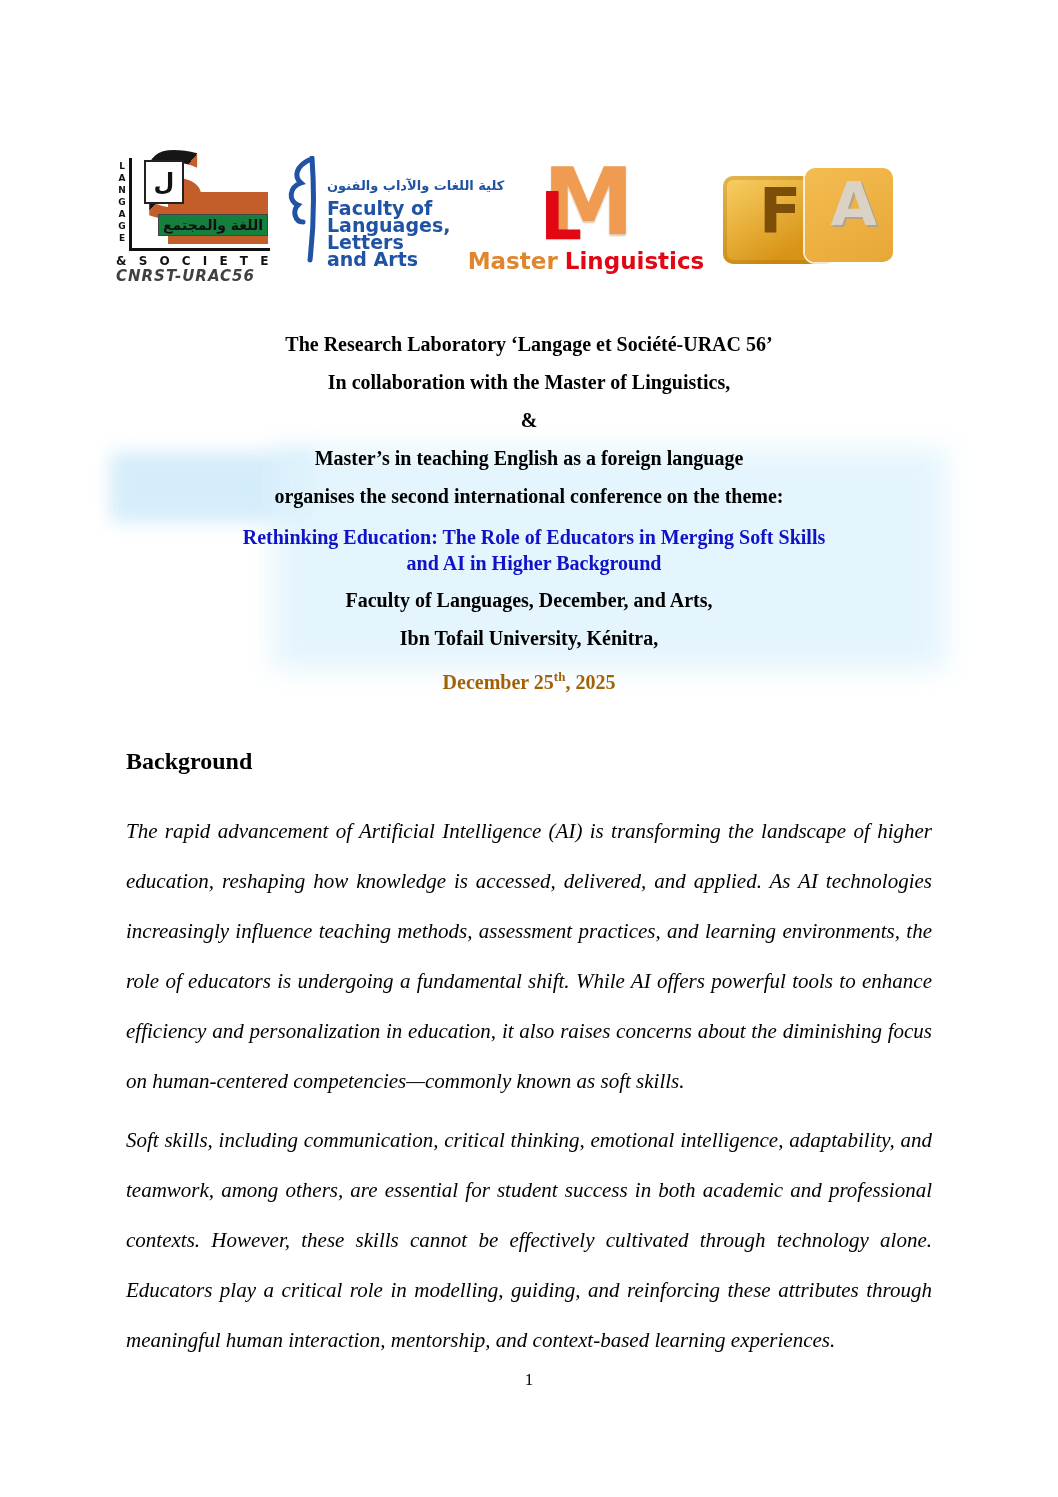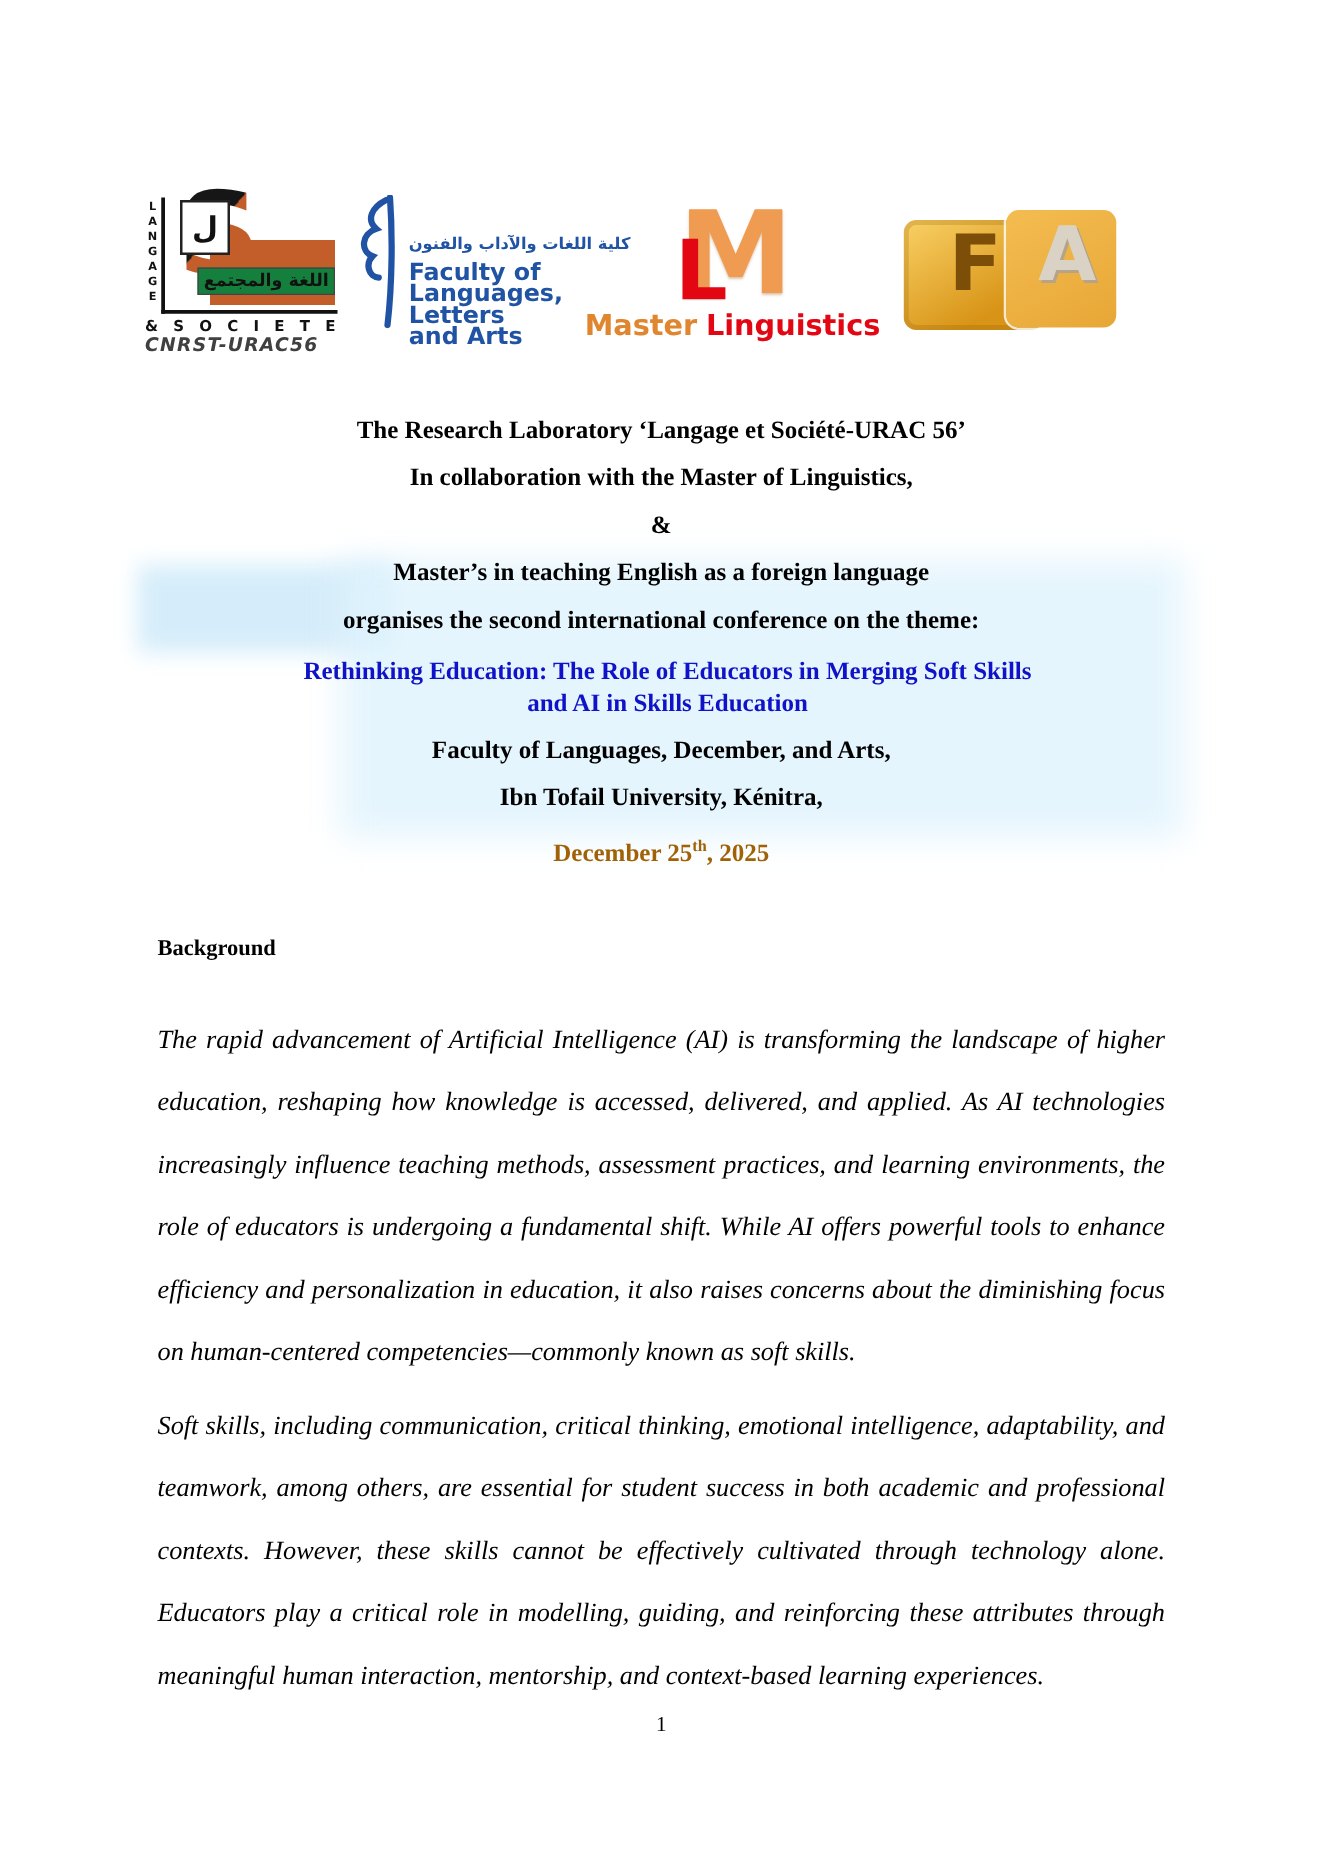"كلية اللغات والآداب والفنون" .fac-arabic { margin-top: 32px -> 22px }
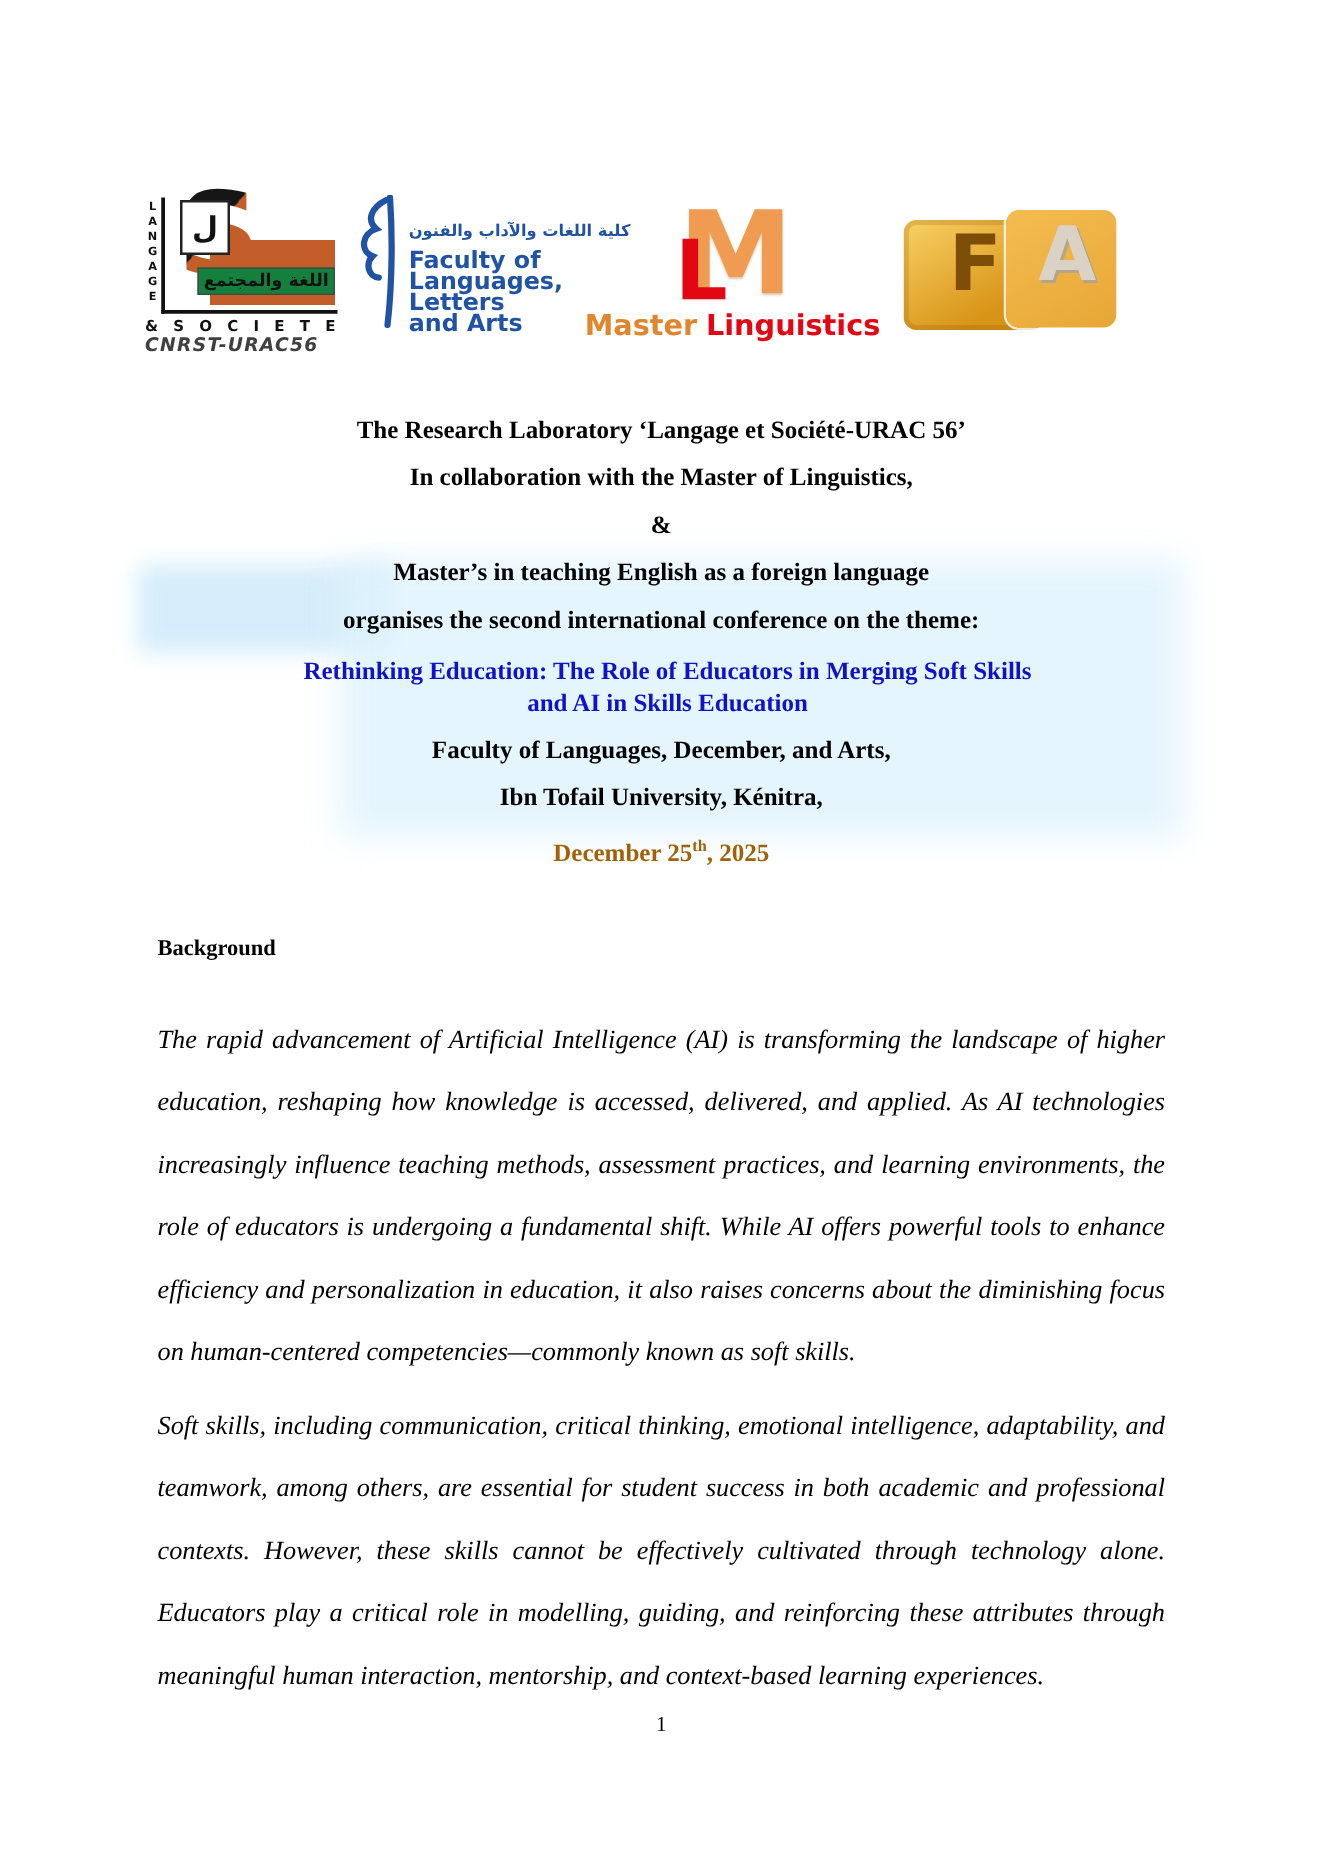"and AI in Skills Education" span { text: Skills Education -> Higher Background }
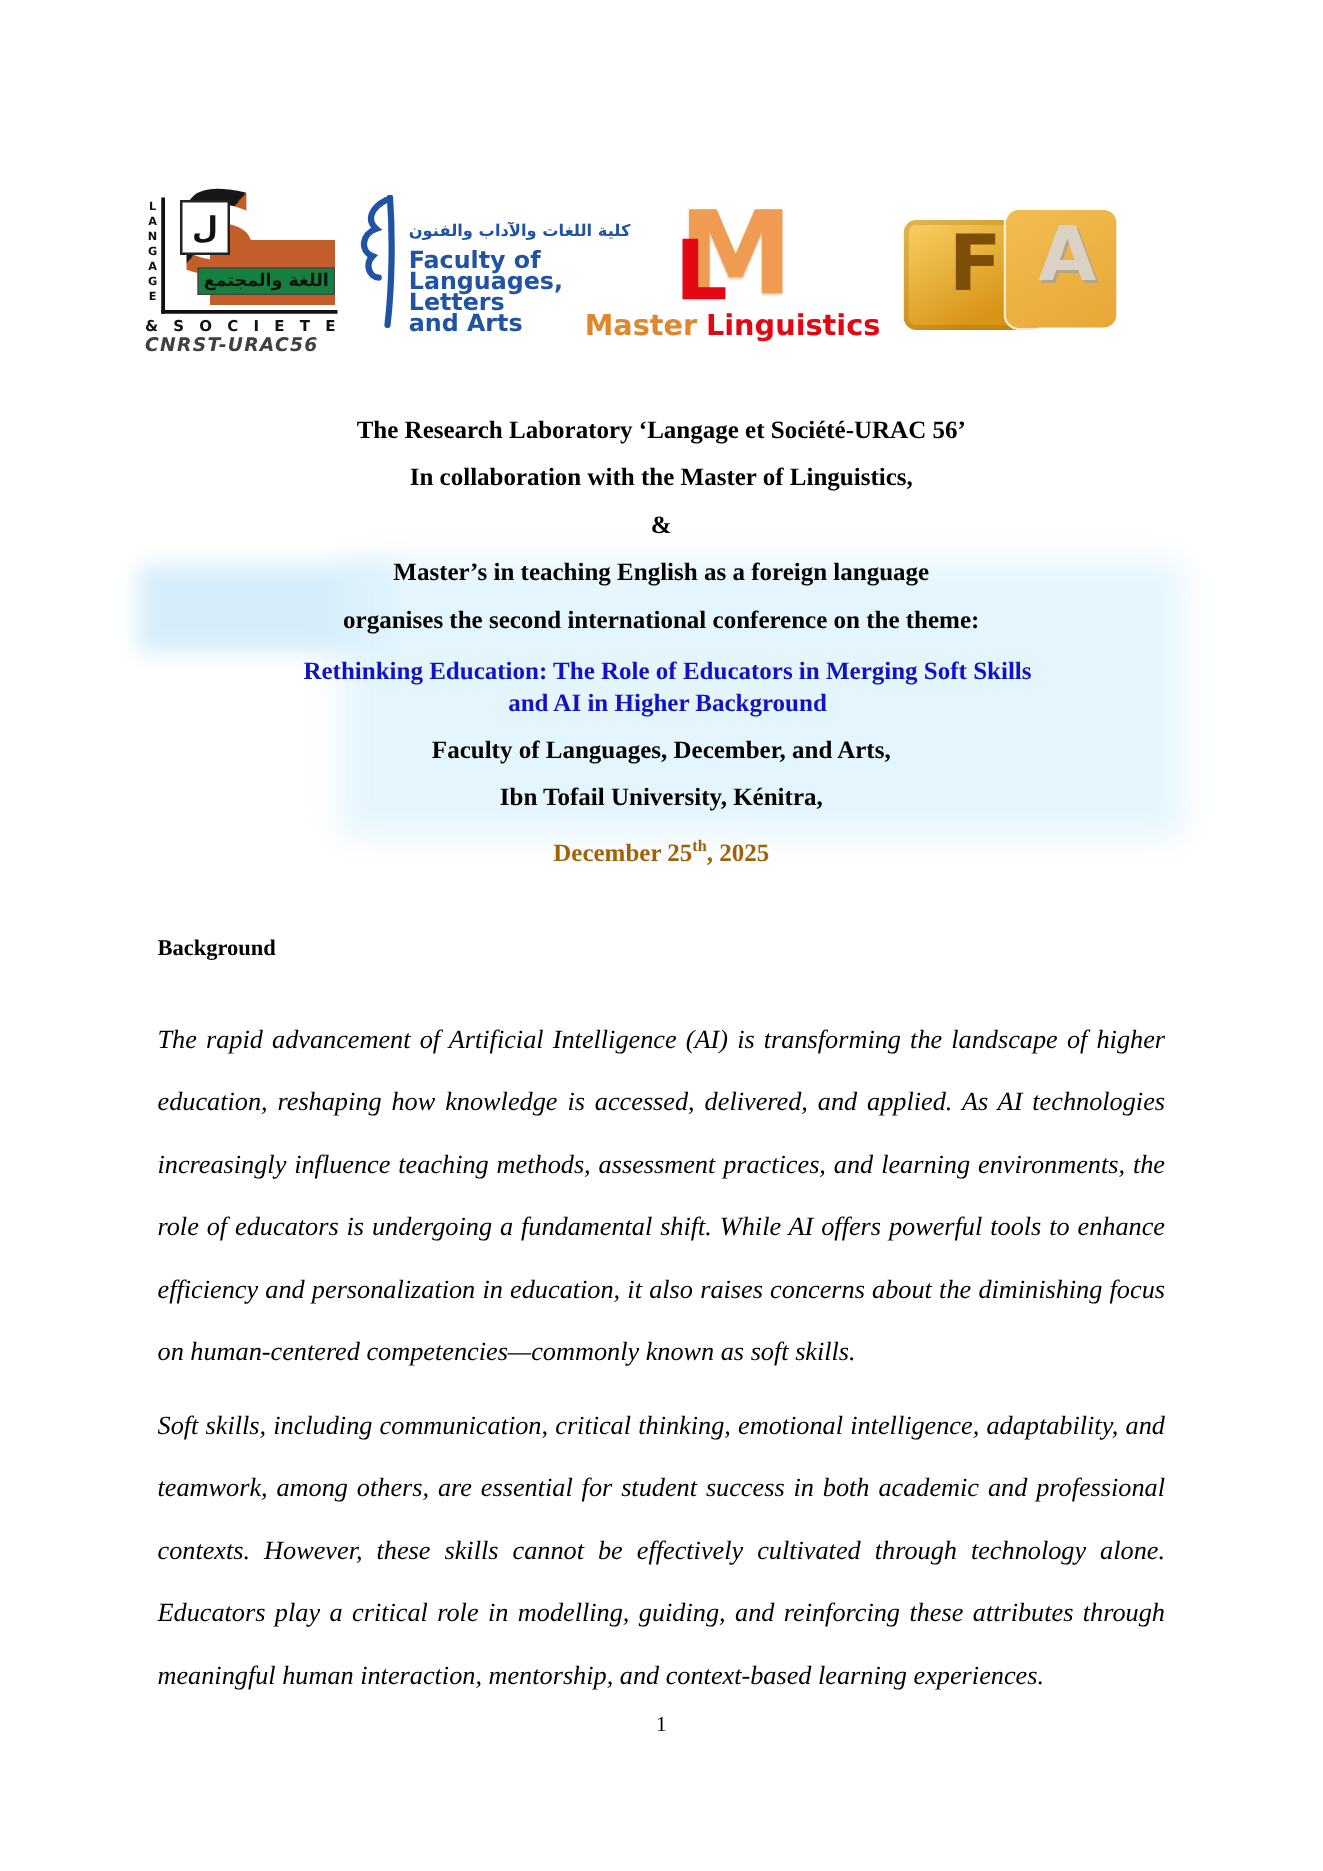"Background" .body-heading { font-size: 18px -> 24px }
